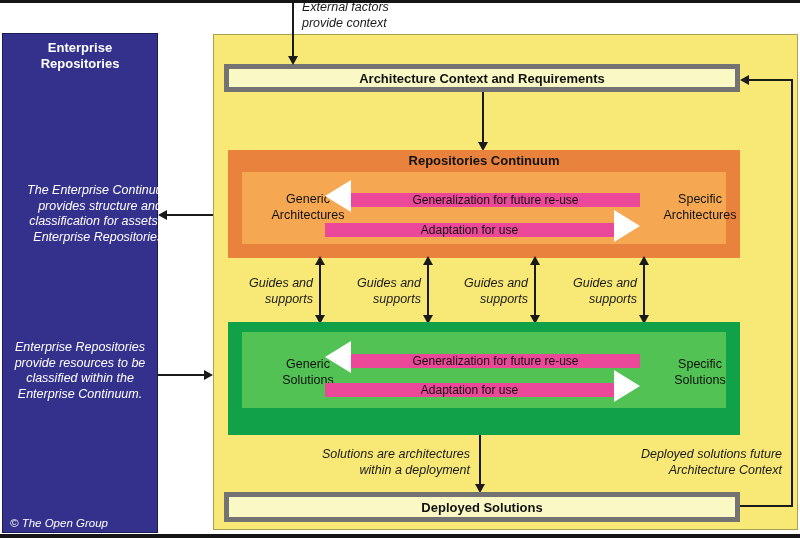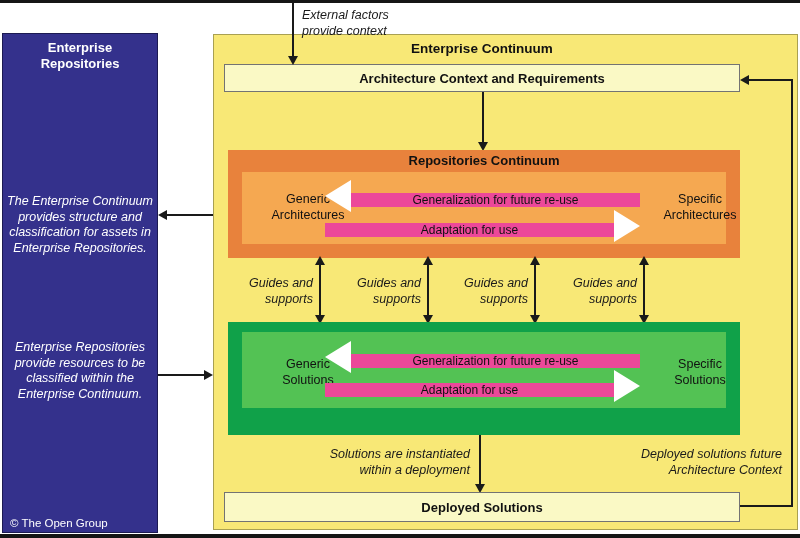"External factors" div.abs { top: 8px -> 0 }
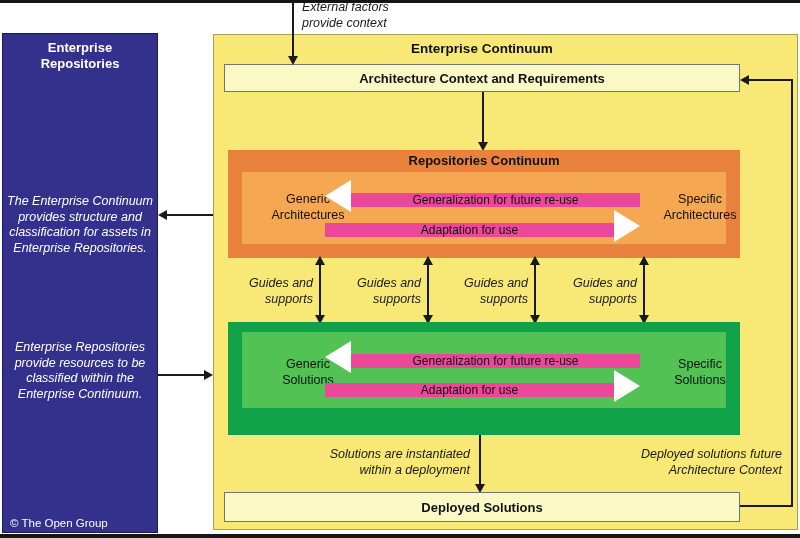"Enterprise Continuum" div.abs { html: <div>Enterprise Continuum</div> -> none }
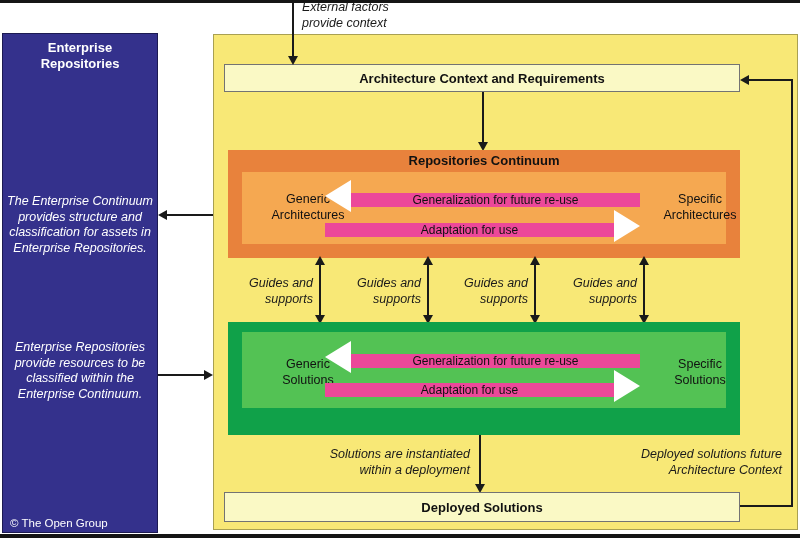"Architecture Context and Requirements" .pale-bar { border: 1px solid #737373 -> 5px solid #737373 }
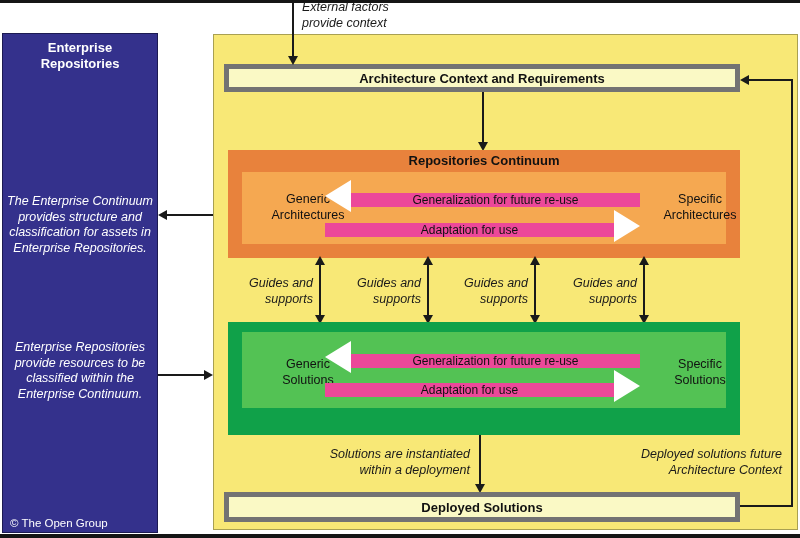"The Enterprise Continuum" div.abs { margin-left: none -> 20px; top: 194px -> 183px }
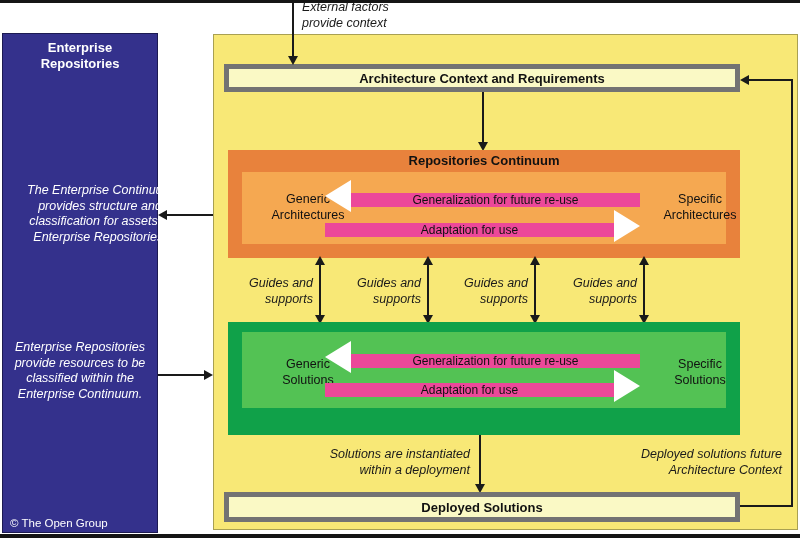"Solutions are instantiated" div.abs { text: instantiated -> architectures }
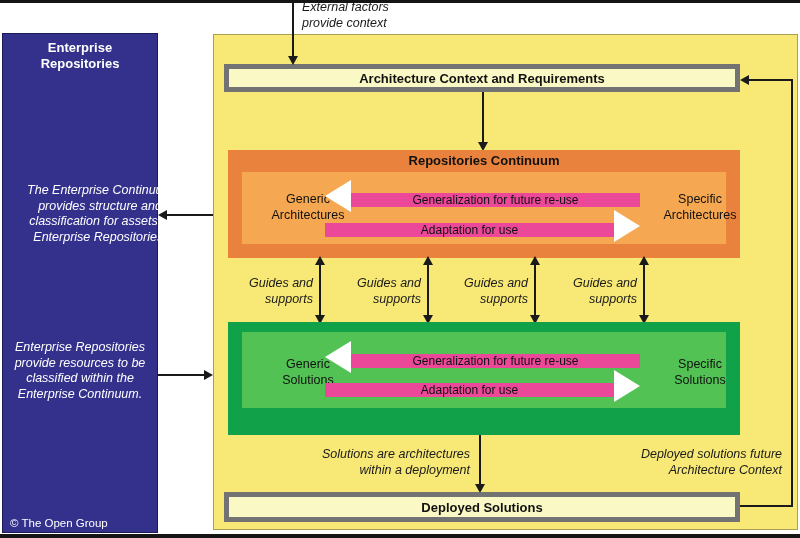"© The Open Group" .sb-copy { font-style: none -> italic }
